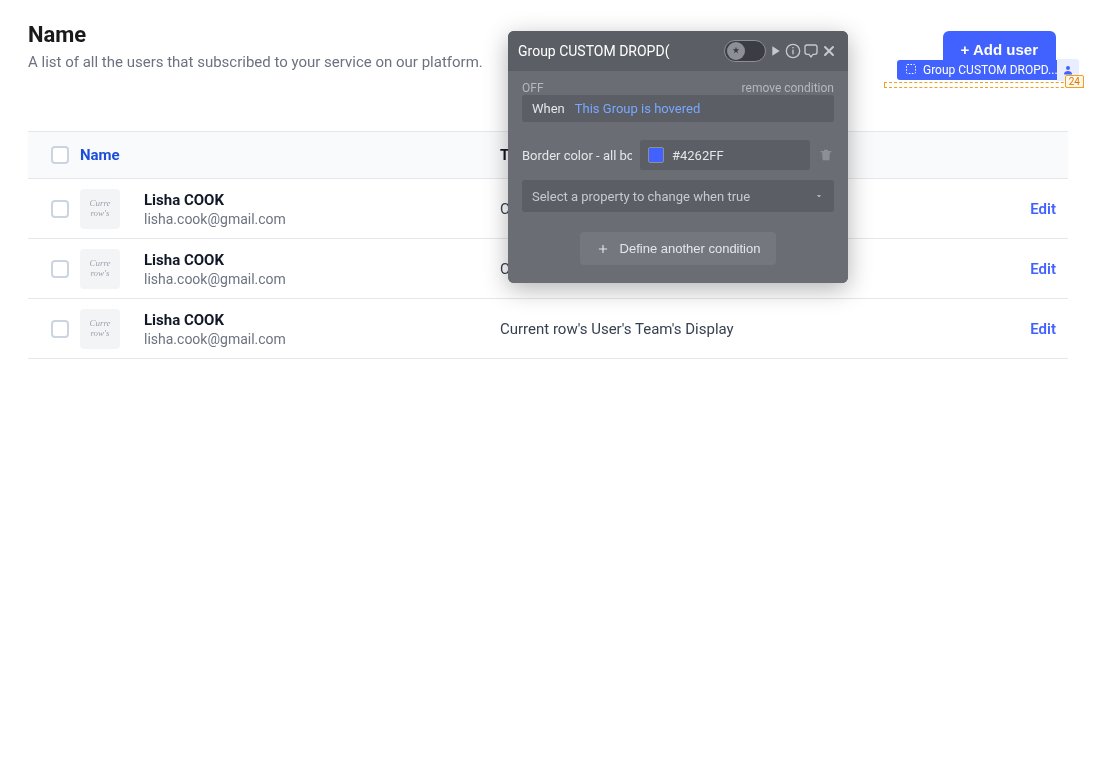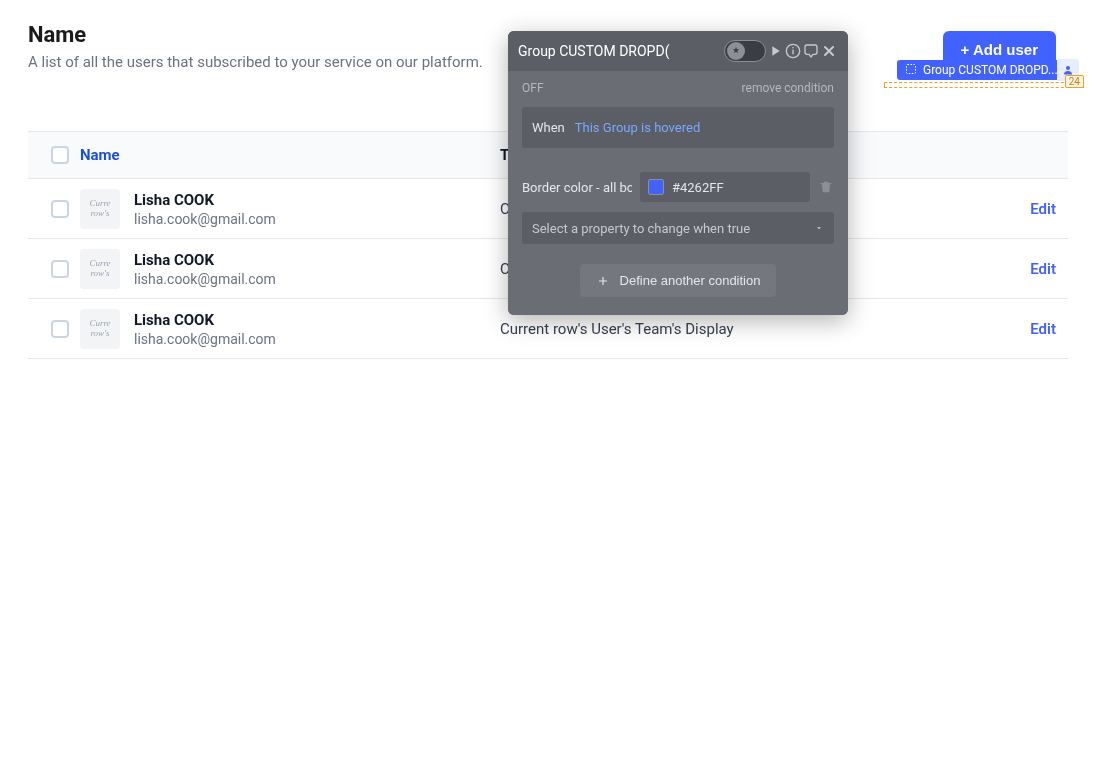"OFF" .cond-top { margin-bottom: 12px -> 0 }
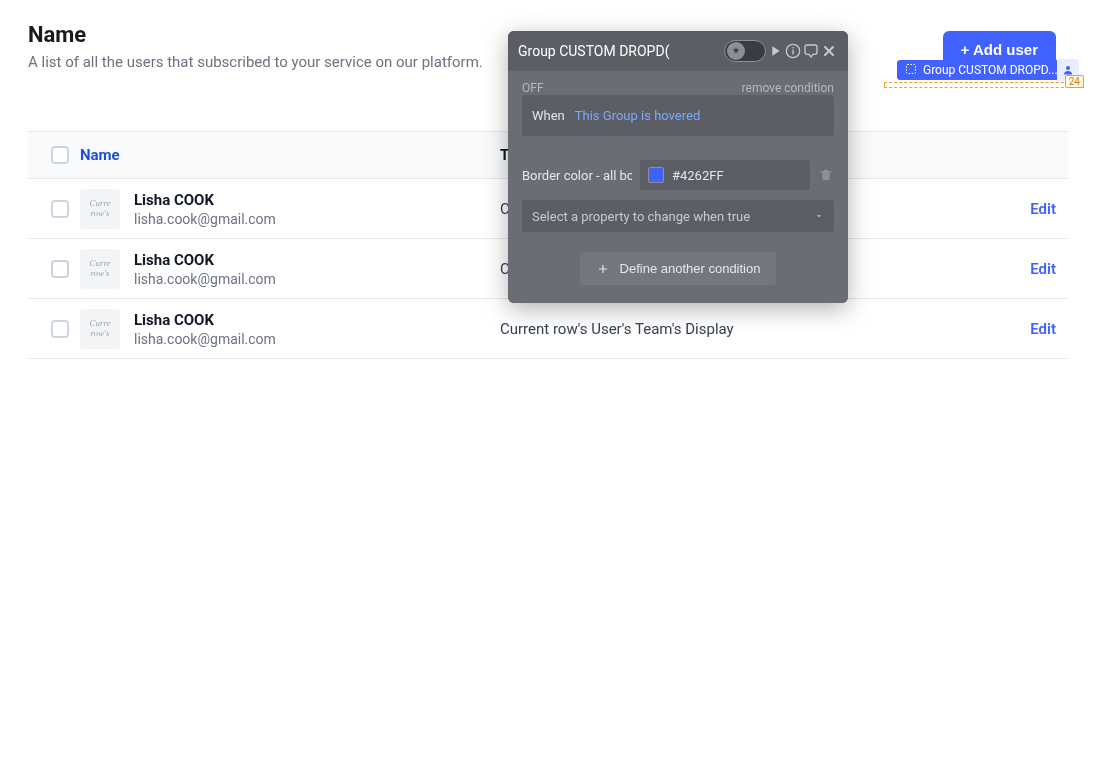"When" .when-row { margin-bottom: 24px -> 18px; padding: 13px 10px -> 6px 10px }
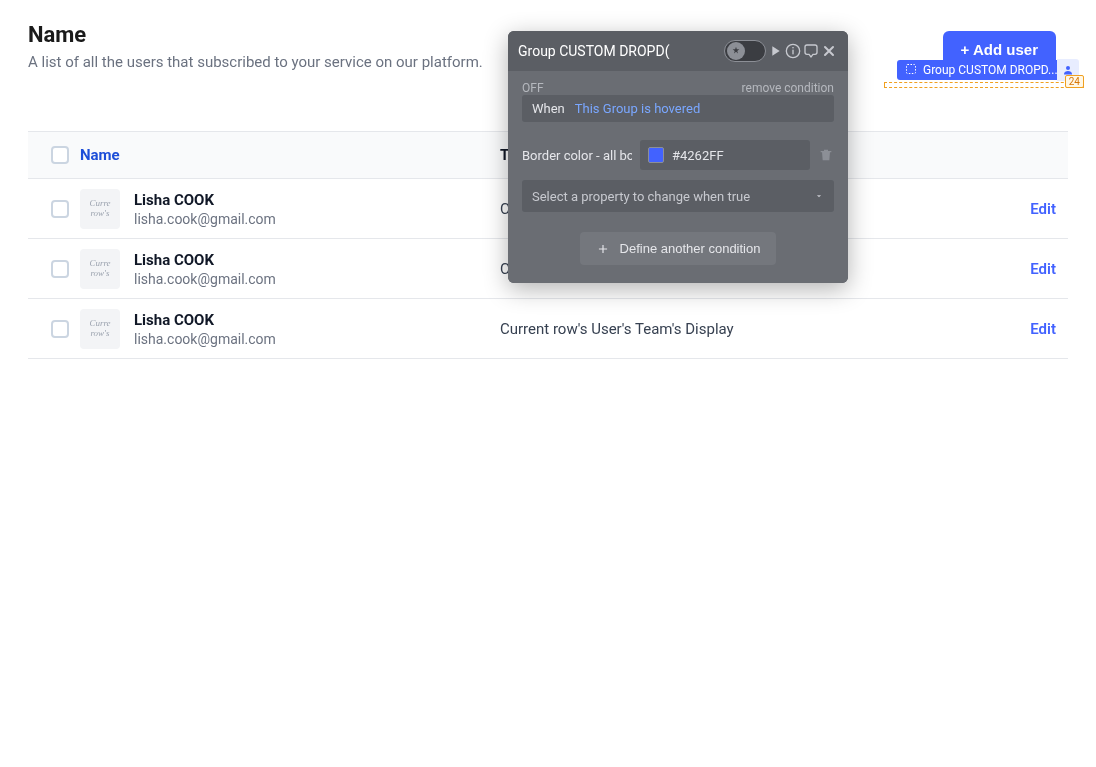"Curre row's" .trow .col-name { gap: 14px -> 24px }
